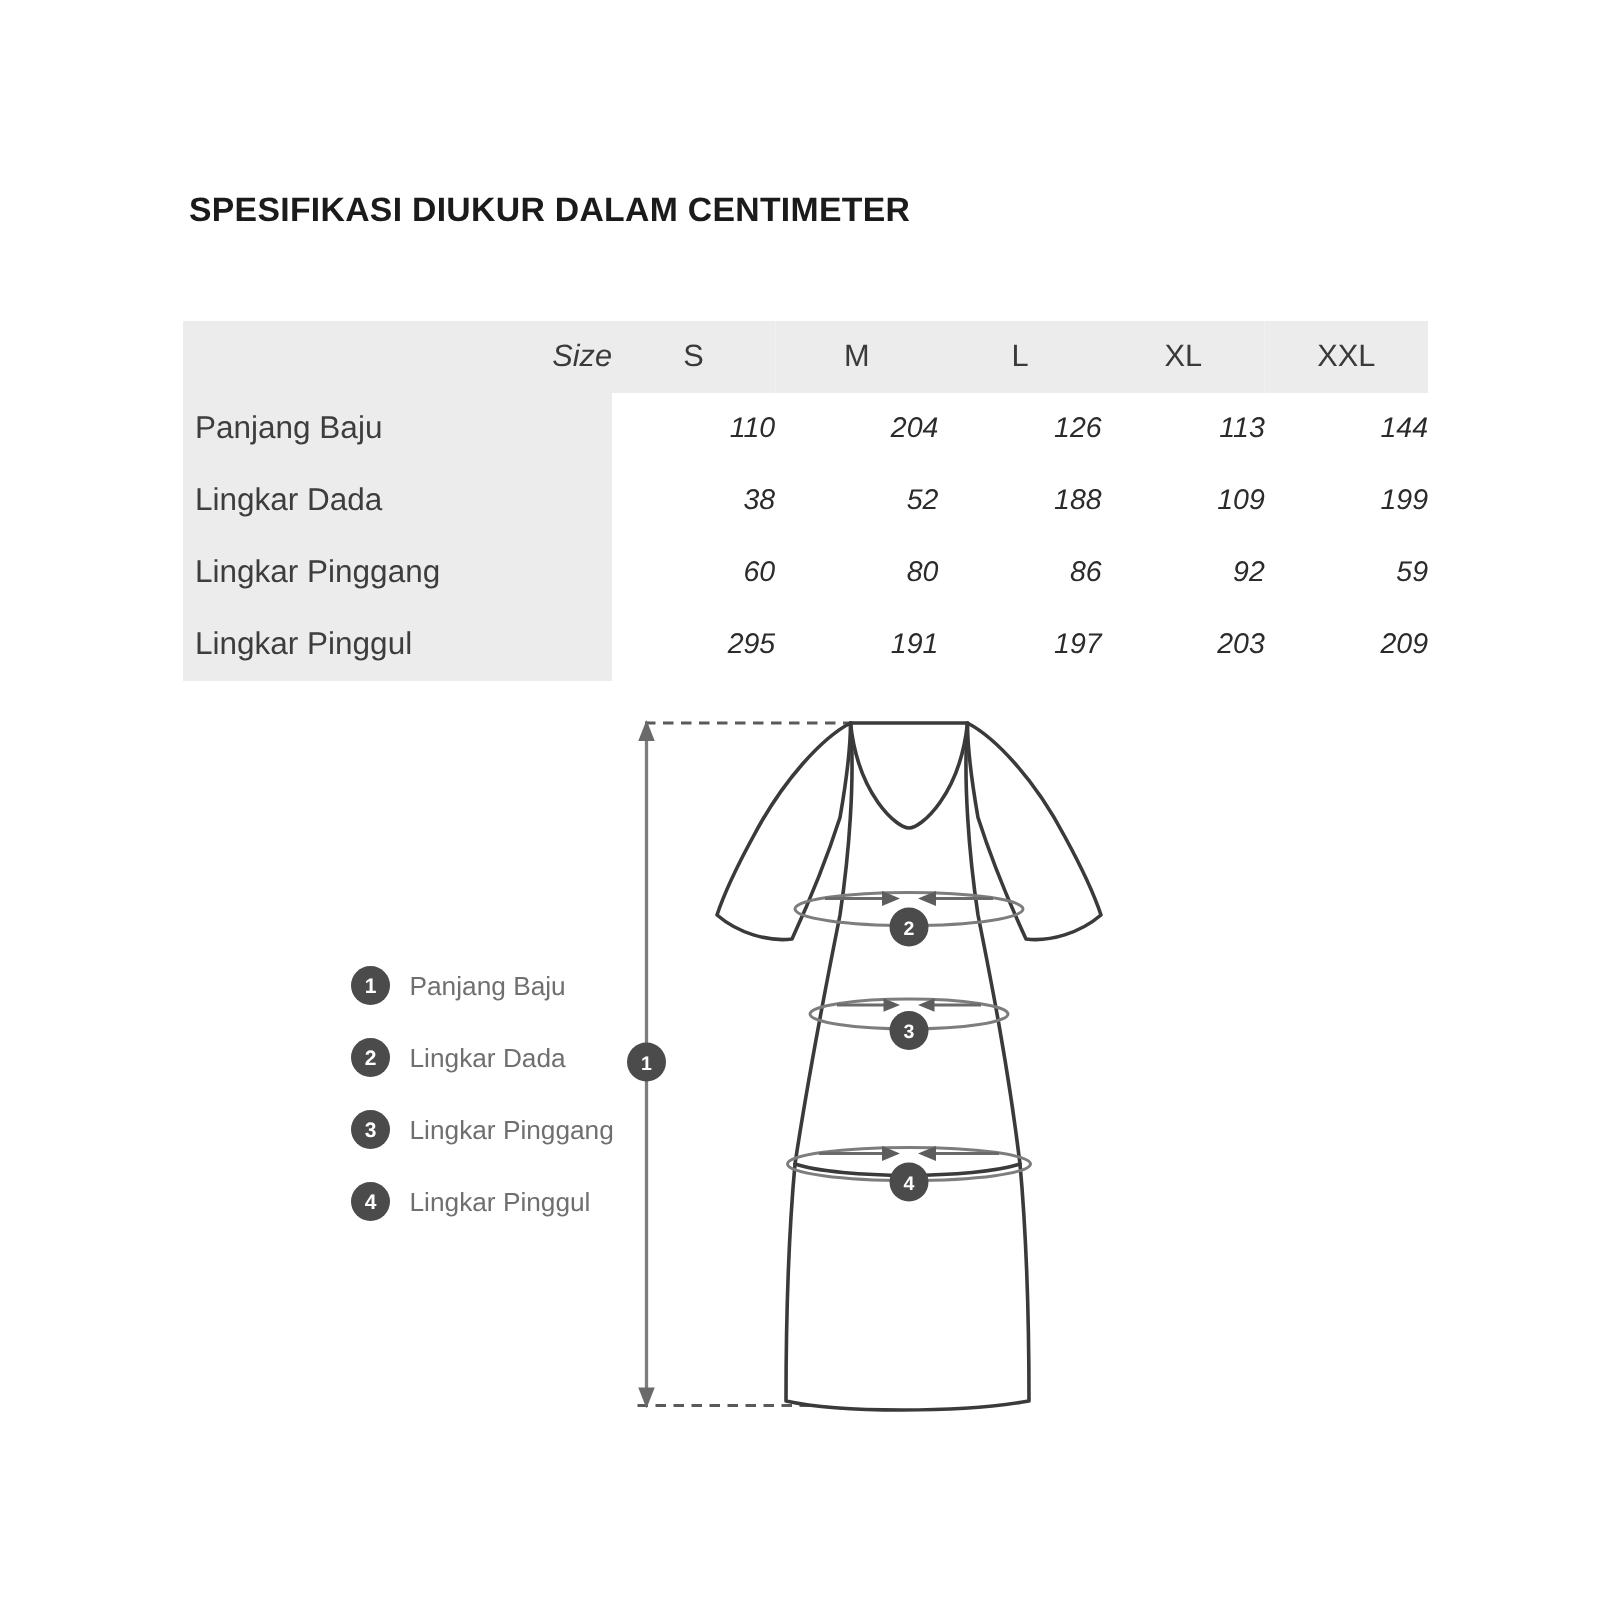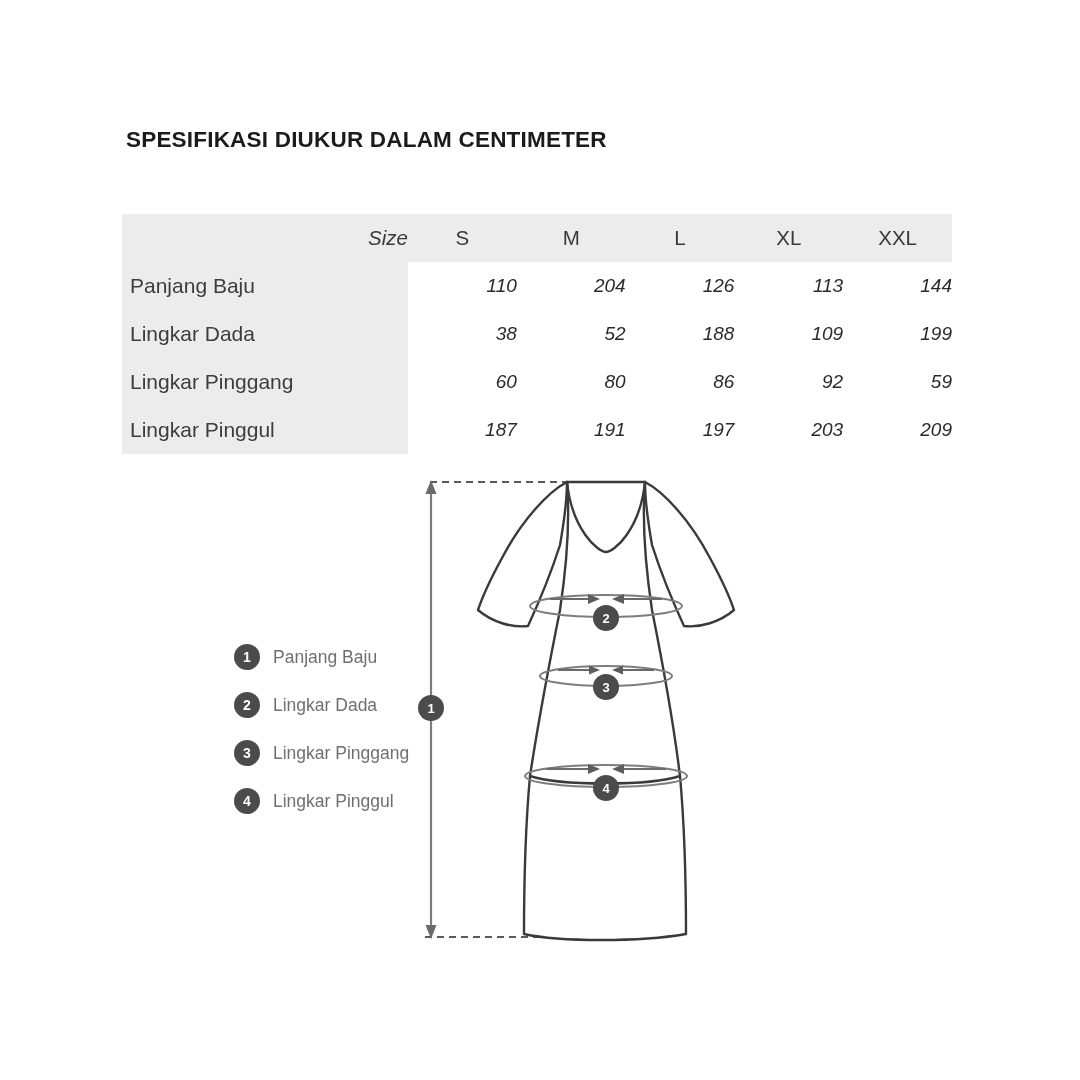"187" td.row-val { text: 187 -> 295 }
